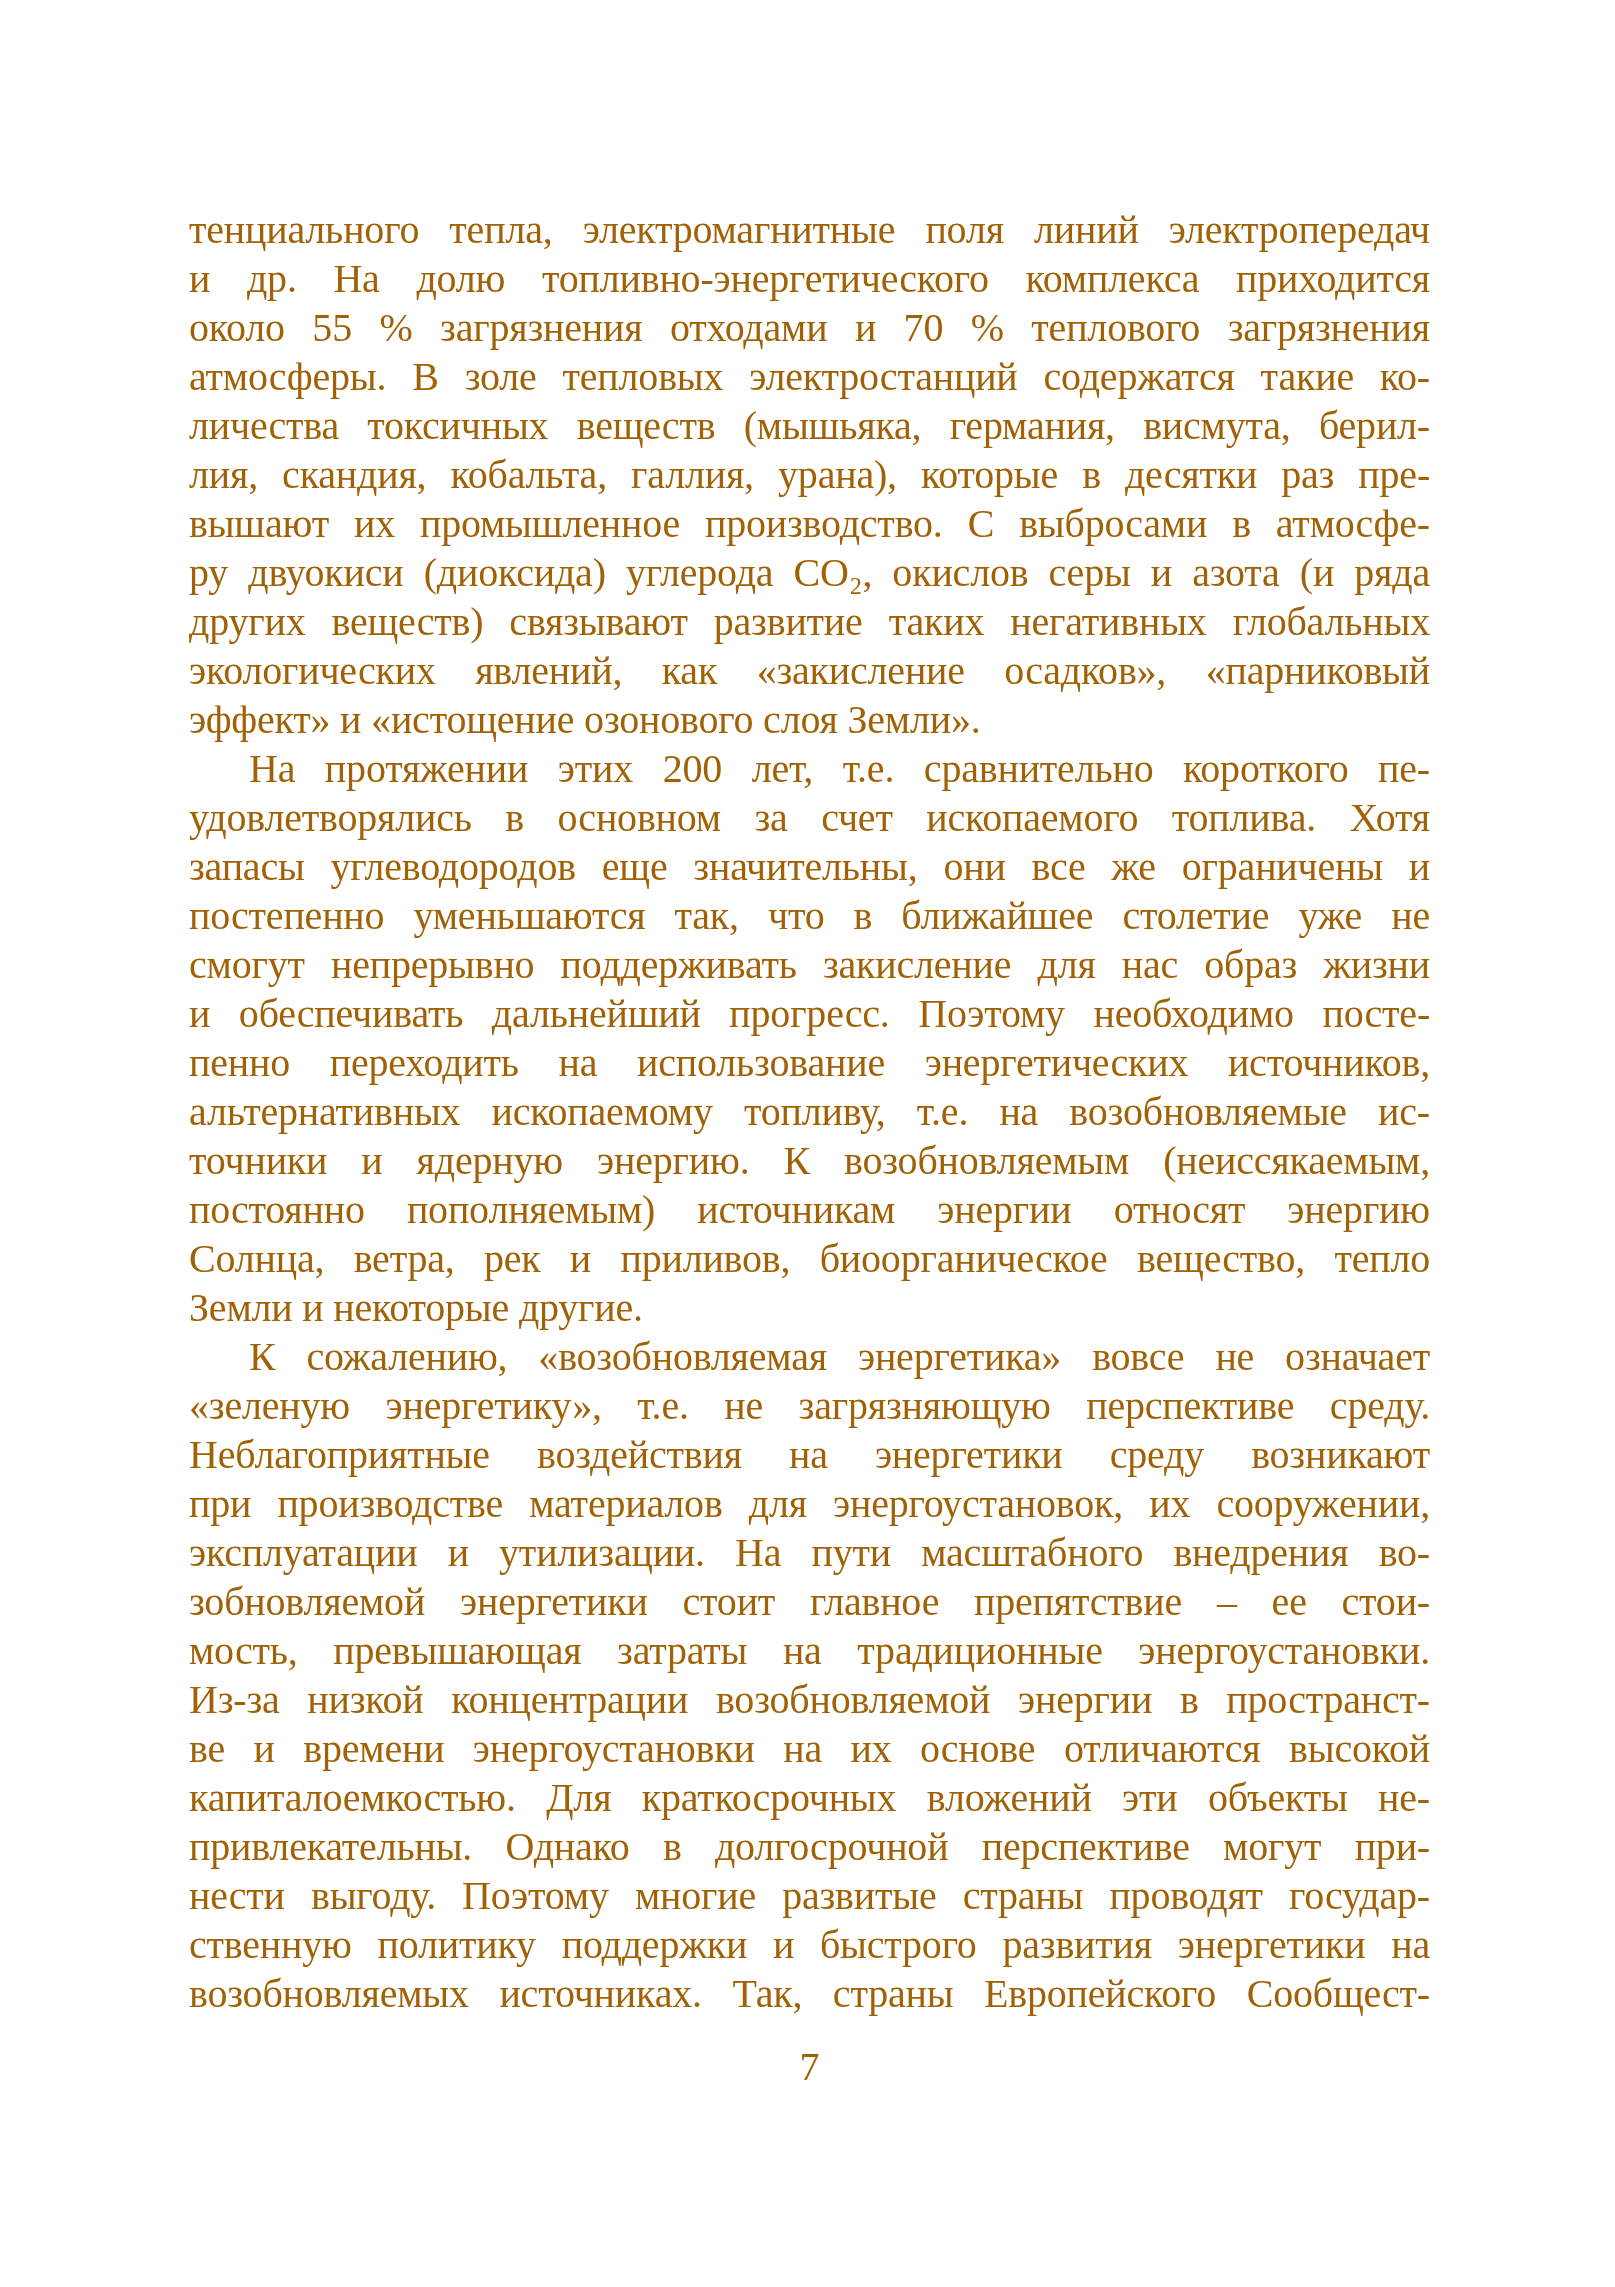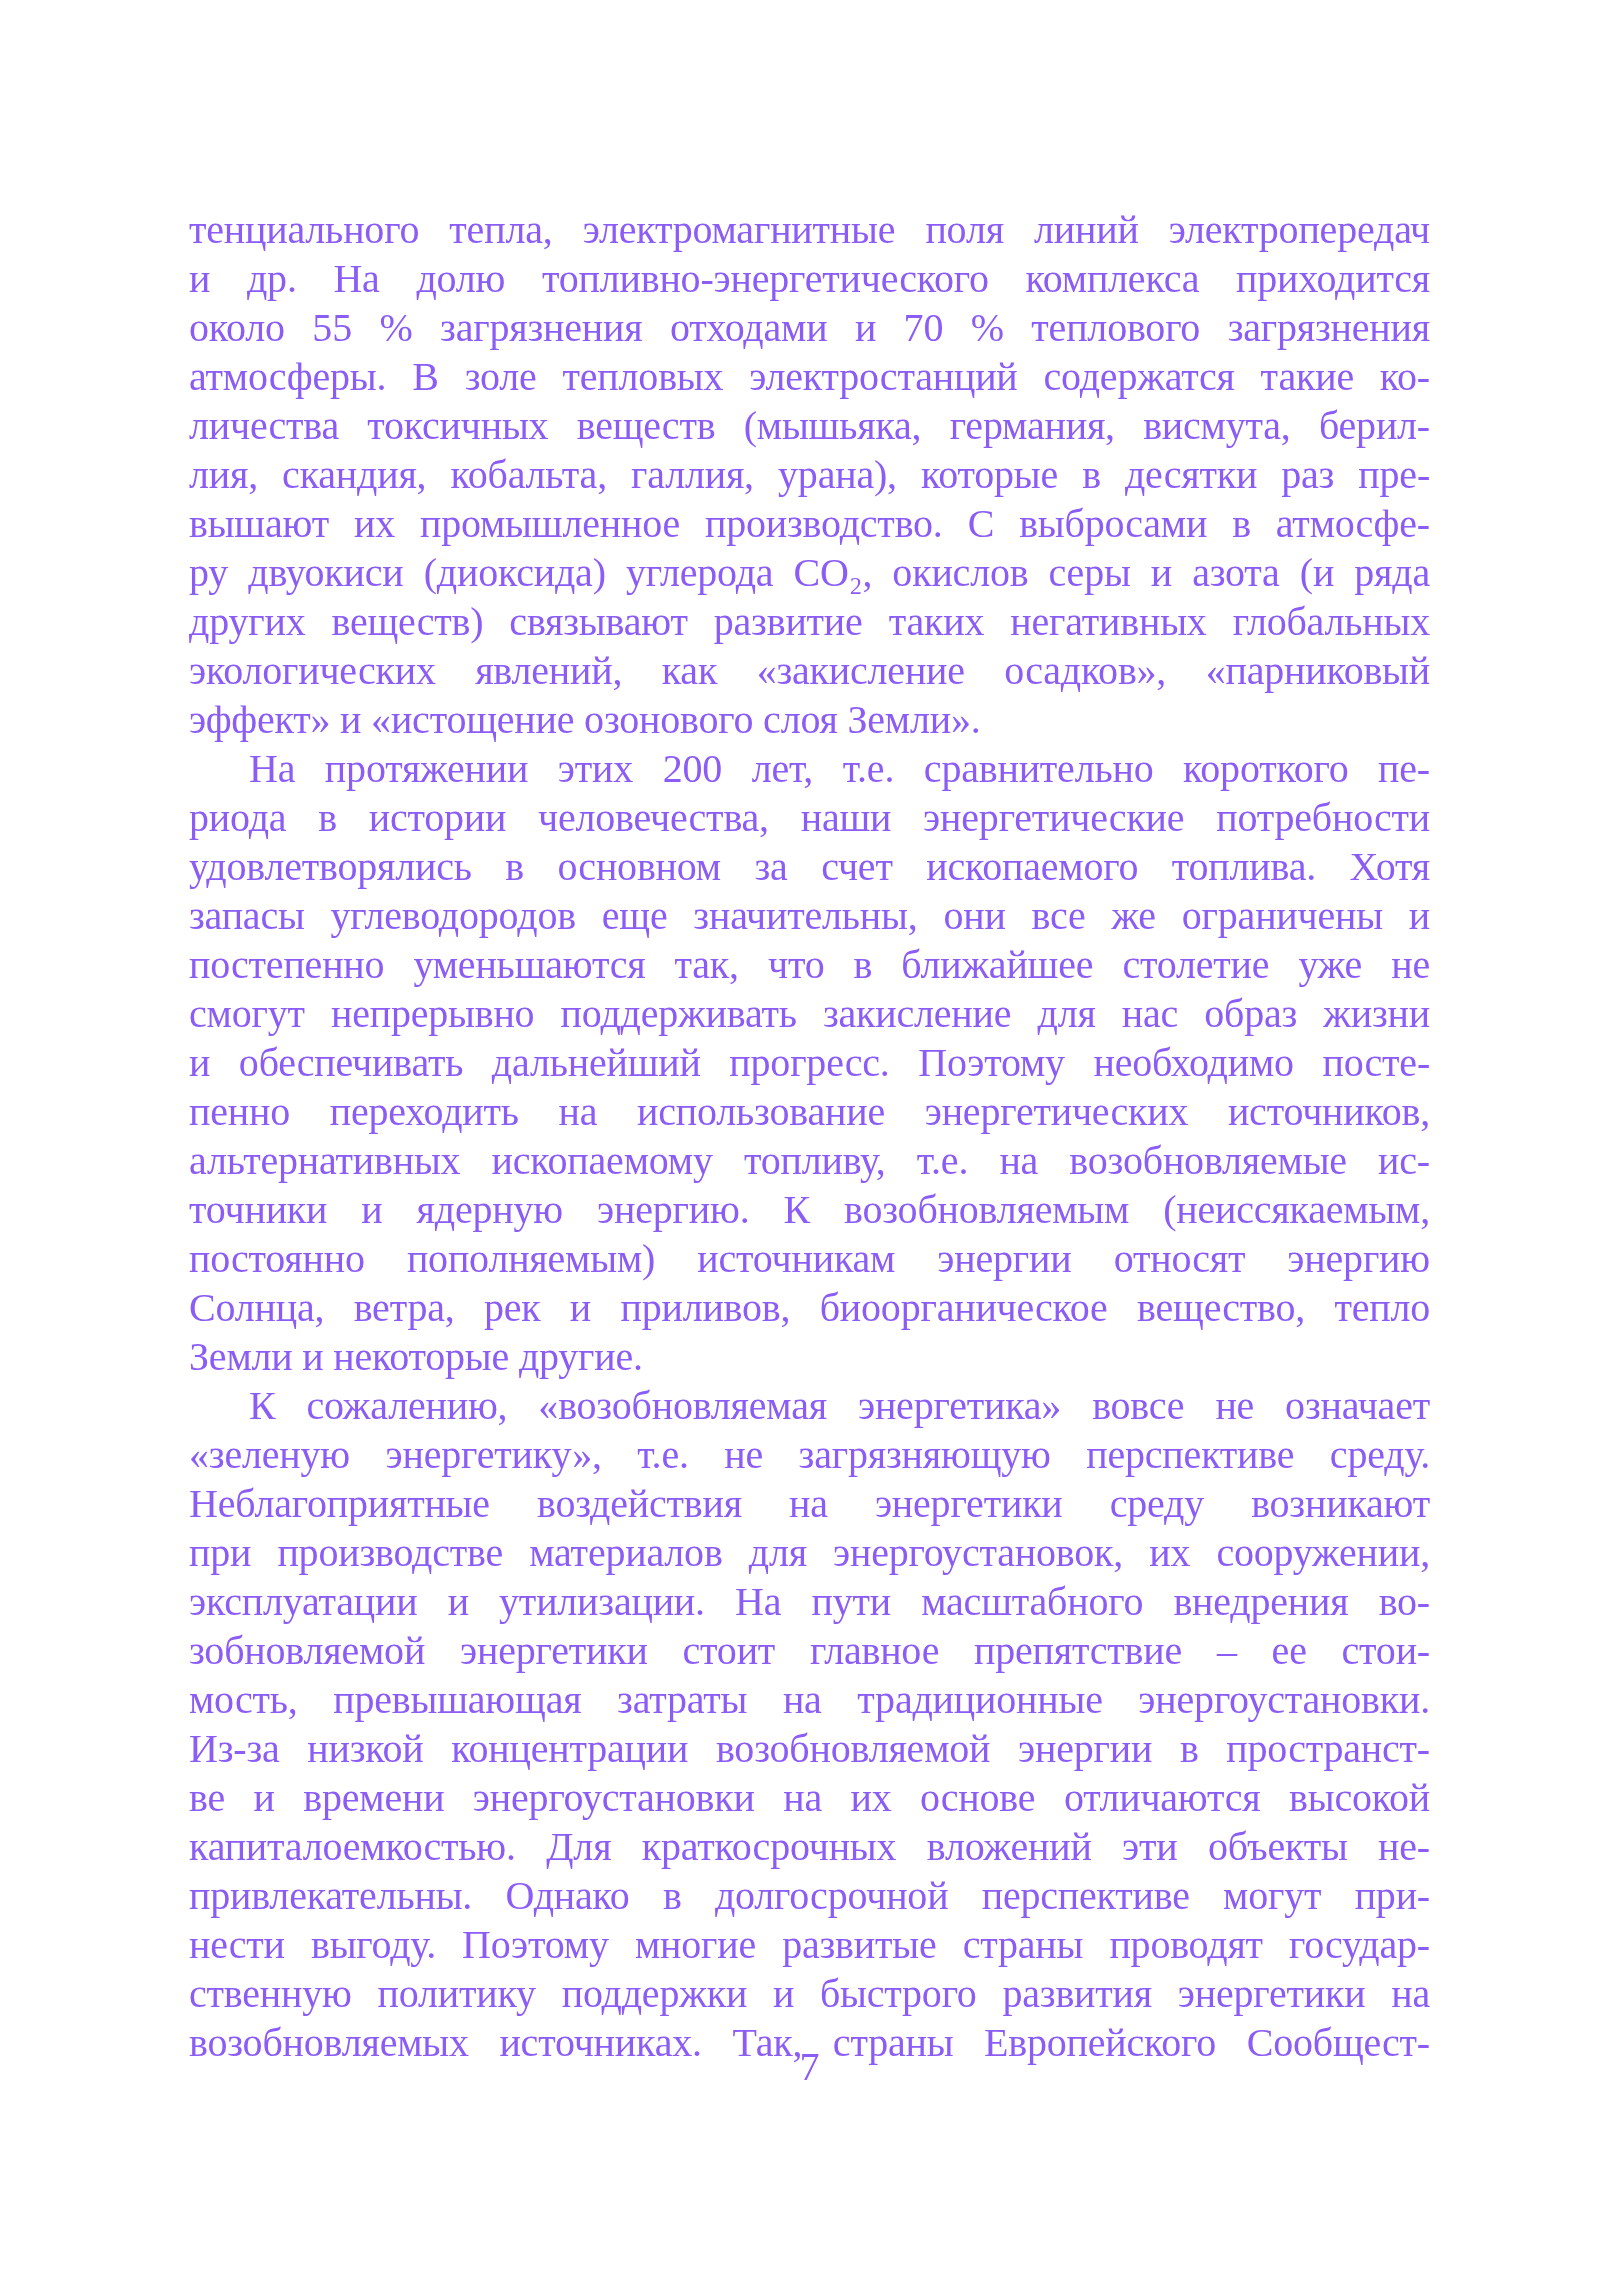"тенциального тепла, электромагнитные" .page { color: #8b5cf6 -> #a16207 }
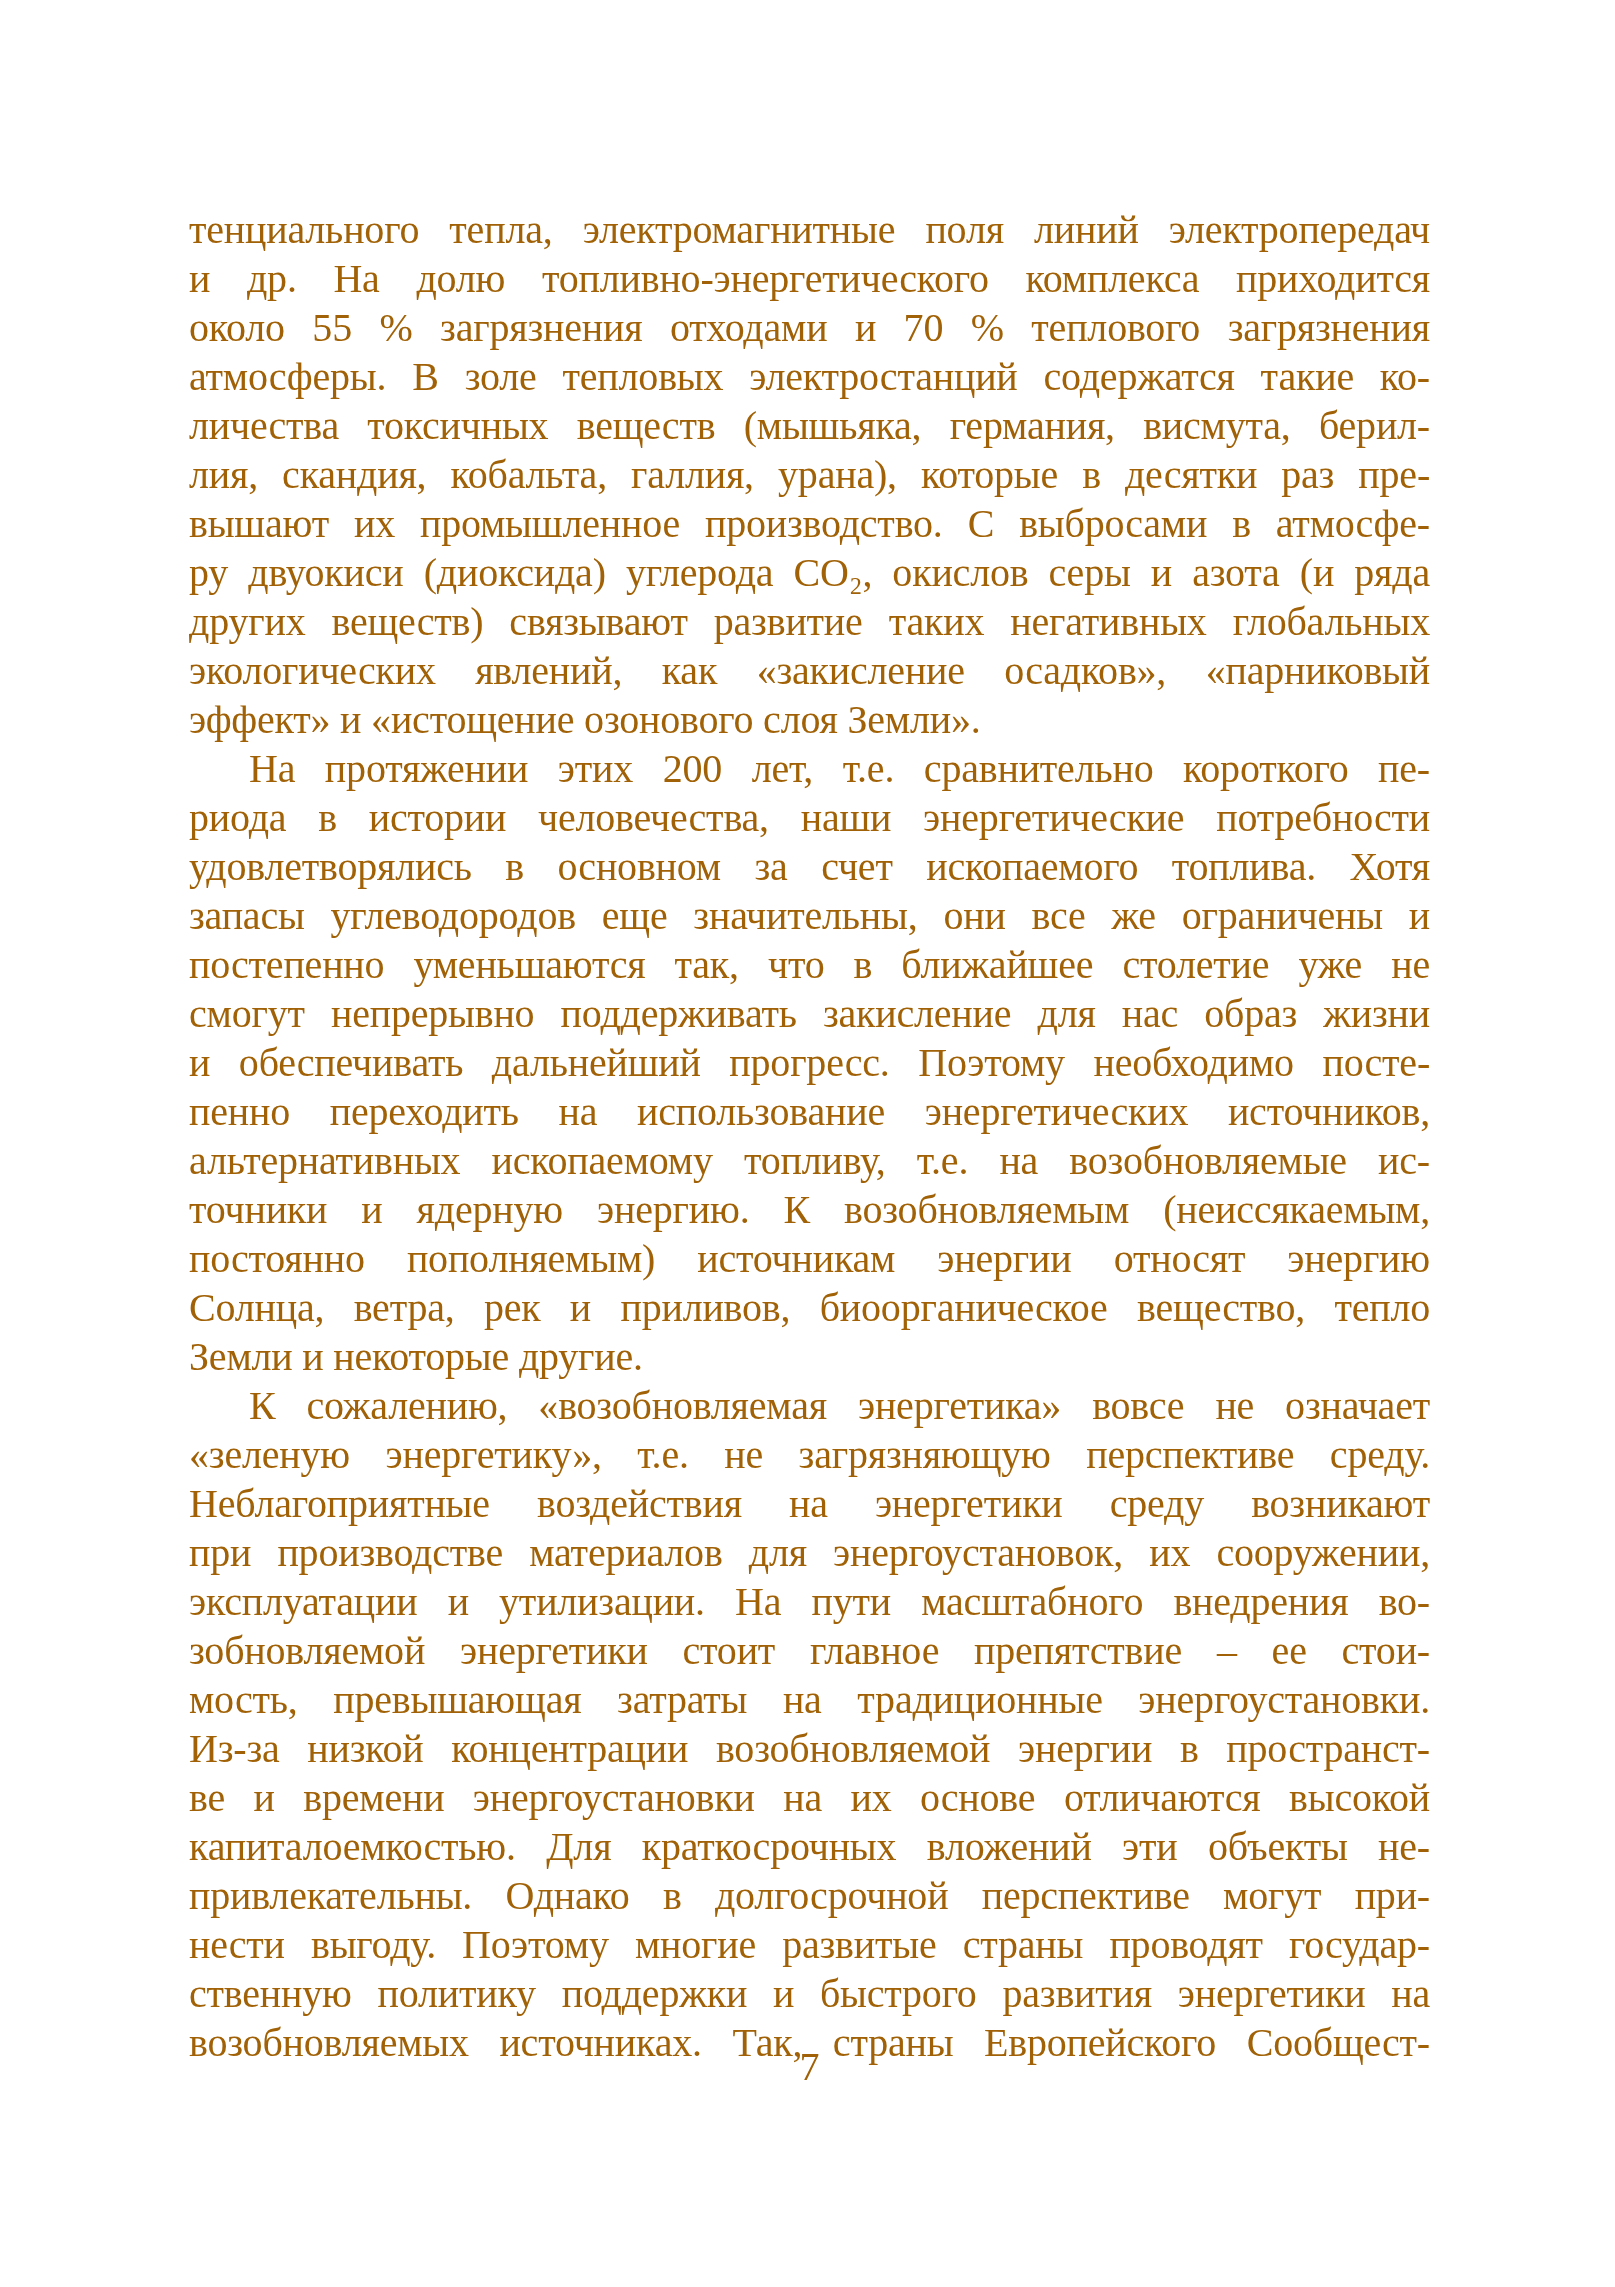"риода в истории человечества, наши" div.line { html: <div>риода в истории человечества, наши энергетические потребности</div> -> none }
